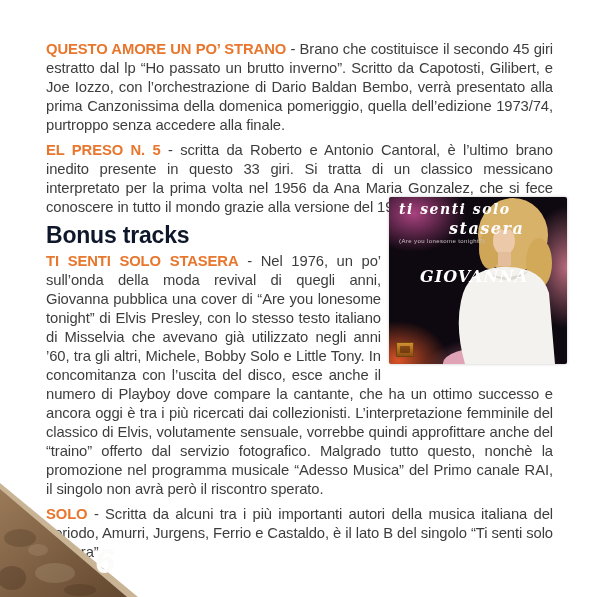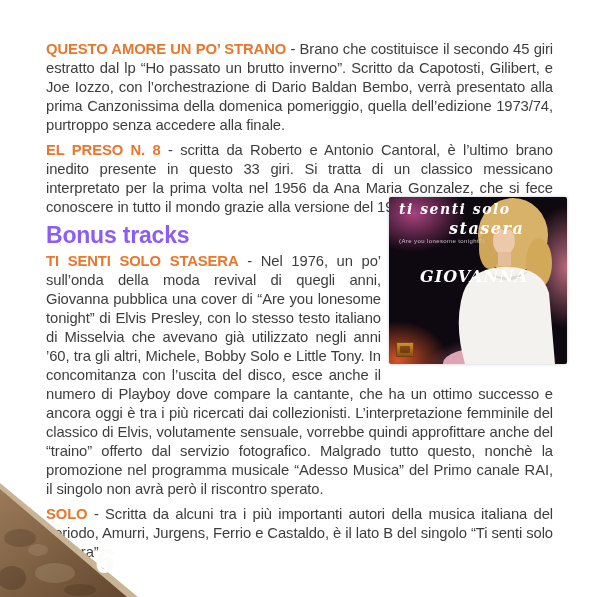"EL PRESO N. 8" span.lead { text: 8 -> 5 }
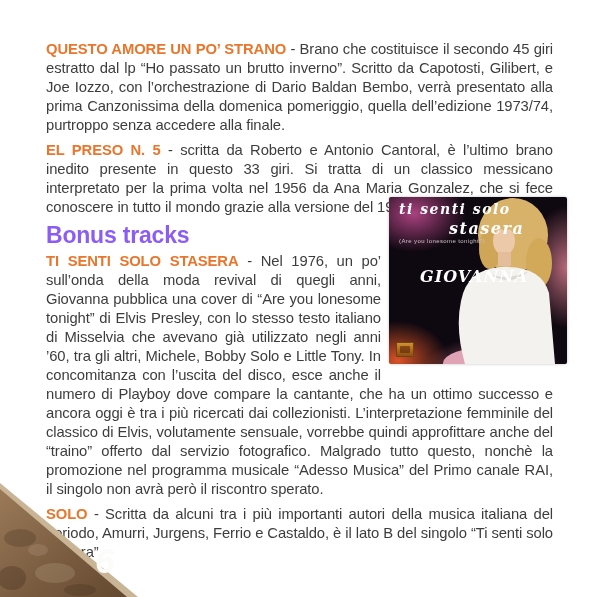"Bonus tracks" .section-heading { color: #8b5cf6 -> #0f172a }
